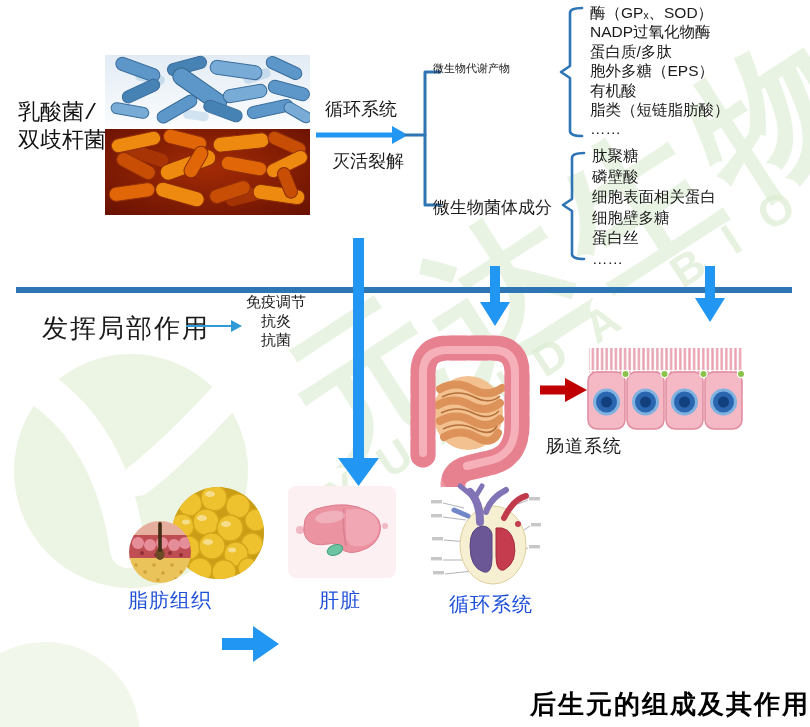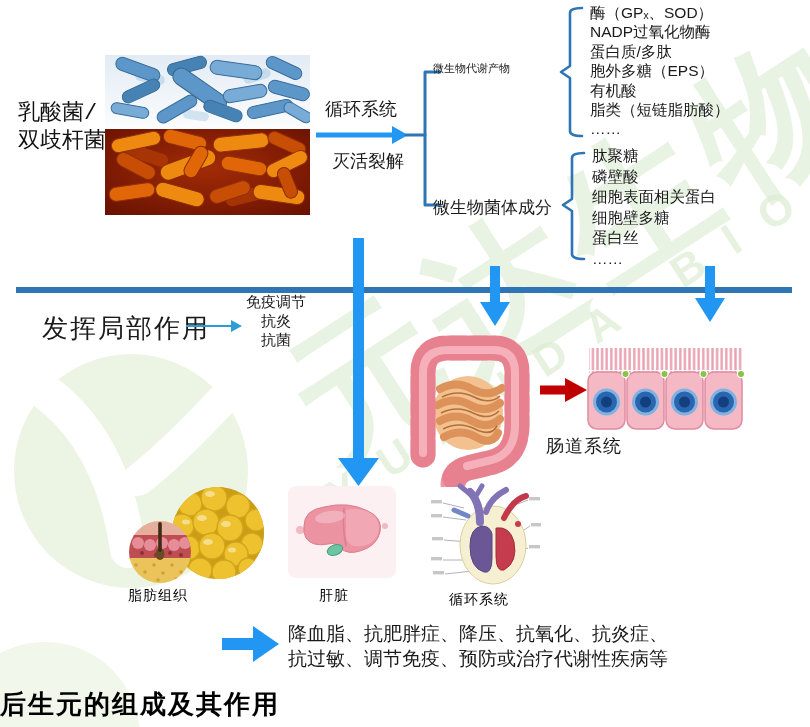"脂肪组织" .lbl-organ { color: #000000 -> #1d4ed8; font-size: 14px -> 20px }
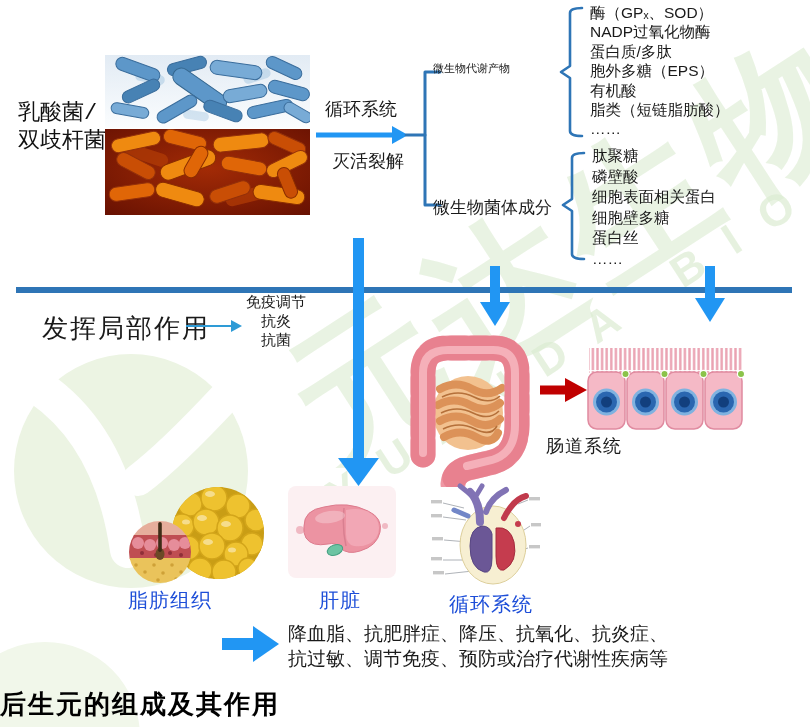"降血脂、抗肥胖症、降压、抗氧化、抗炎症、" div.list { html: <div> <div>降血脂、抗肥胖症、降压、抗氧化、抗炎症、</div> <div>抗过敏、调节免疫、预防或治疗代谢性疾病等</div> </div> -> none }
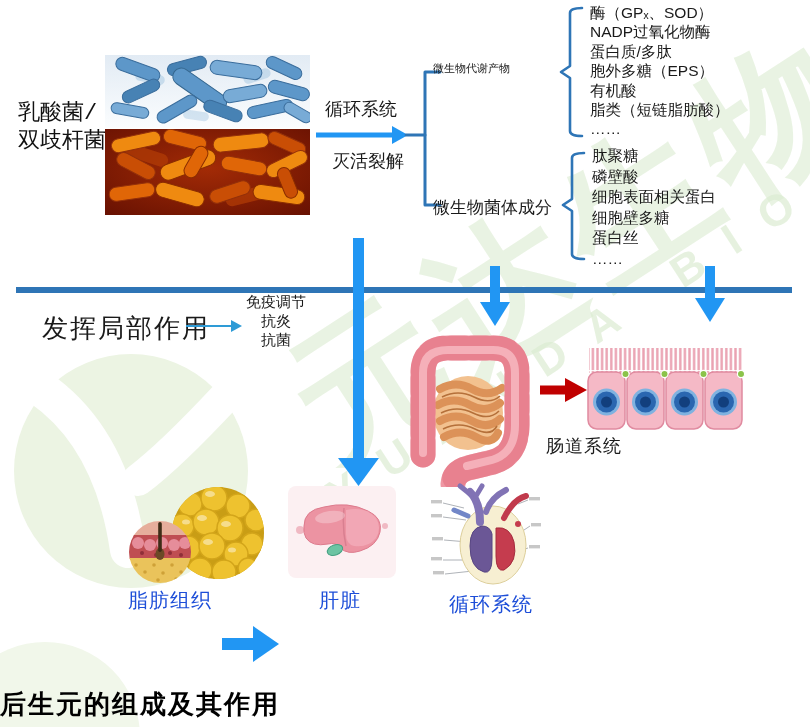"后生元的组成及其作用" div.txt { text-align: left -> right }
